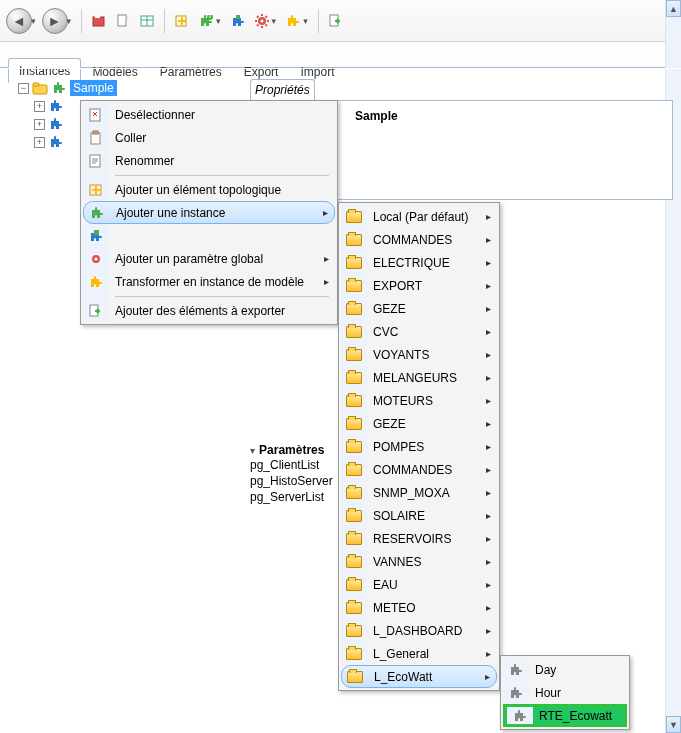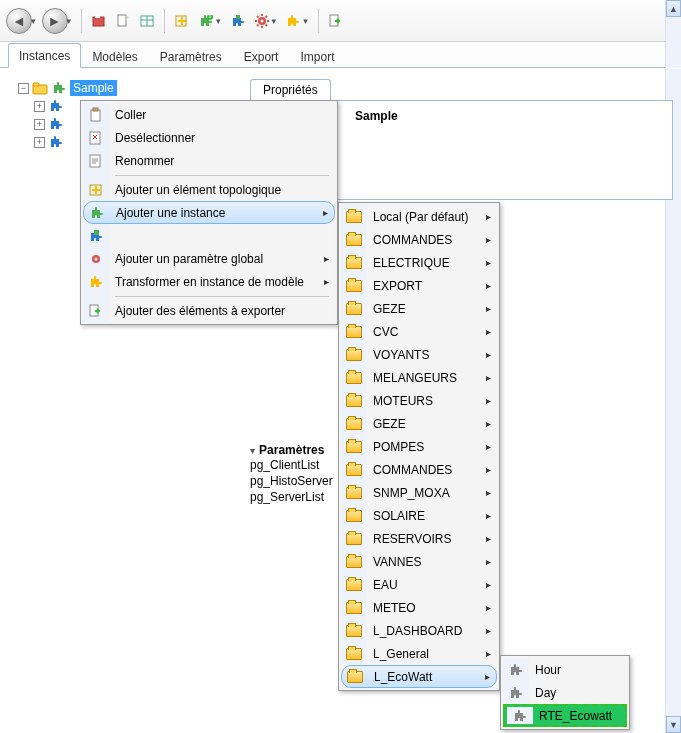"Instances" .tab { top: 1px -> 16px }
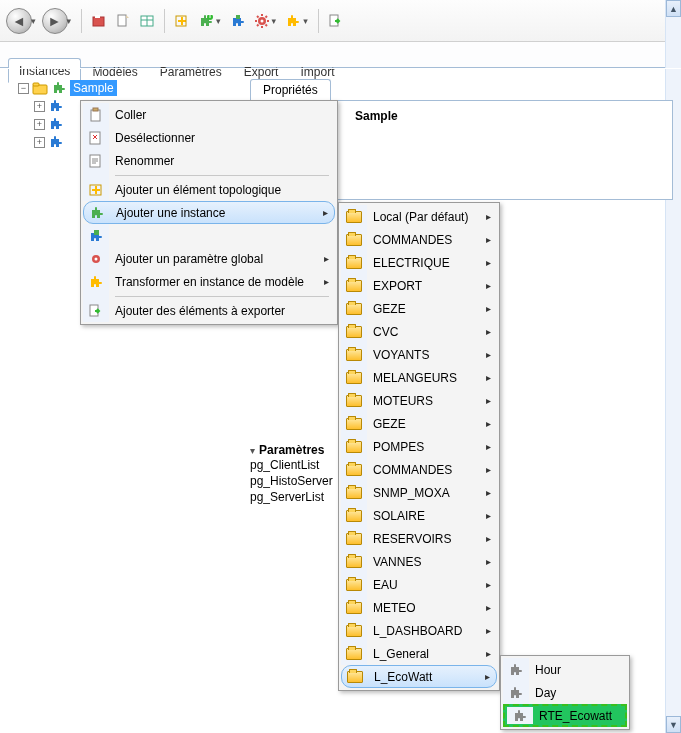"Propriétés" .prop-tab { font-style: none -> italic; padding: 3px 12px -> 3px 4px }
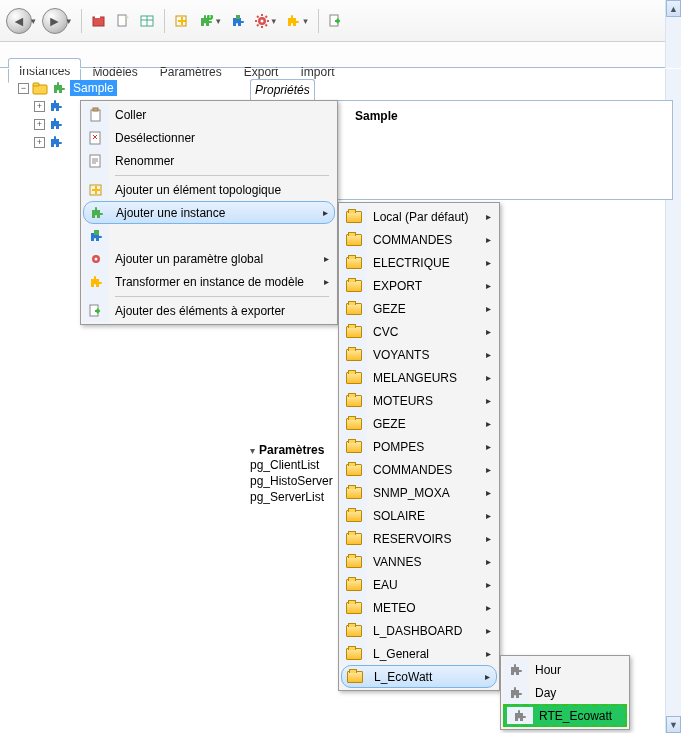"Coller" div.row { order: before "Desélectionner" -> after "Desélectionner" }
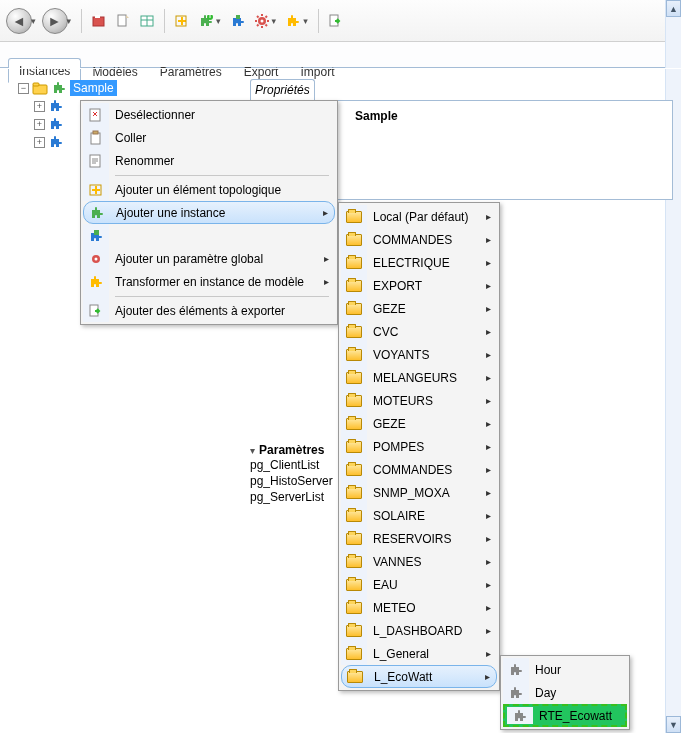"Hour" div.row { order: before "Day" -> after "Day" }
